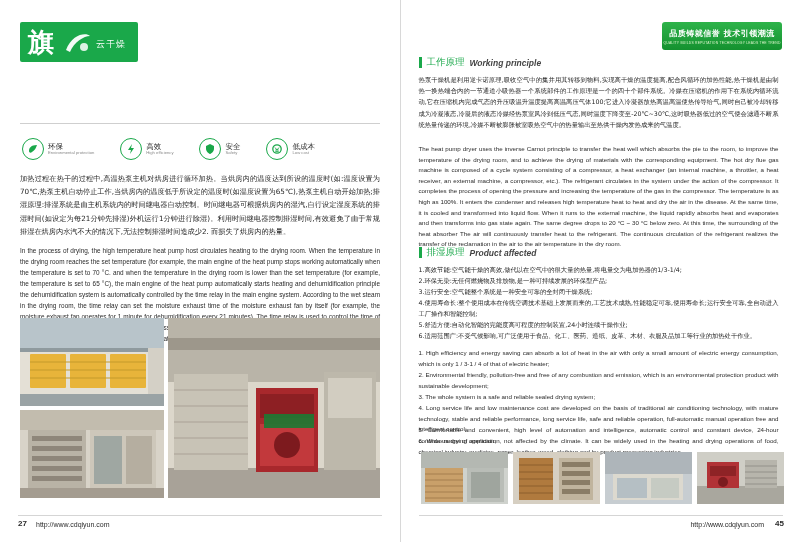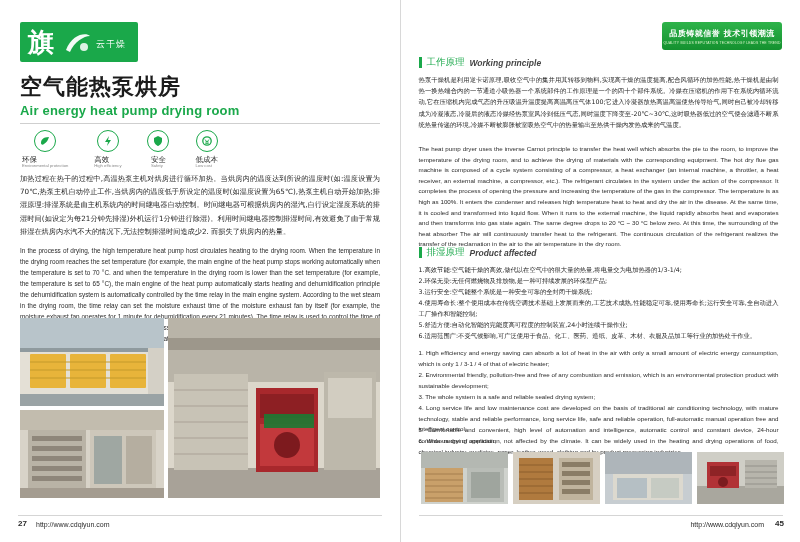"空气能热泵烘房" div.title-cn { html: <div>空气能热泵烘房</div> -> none }
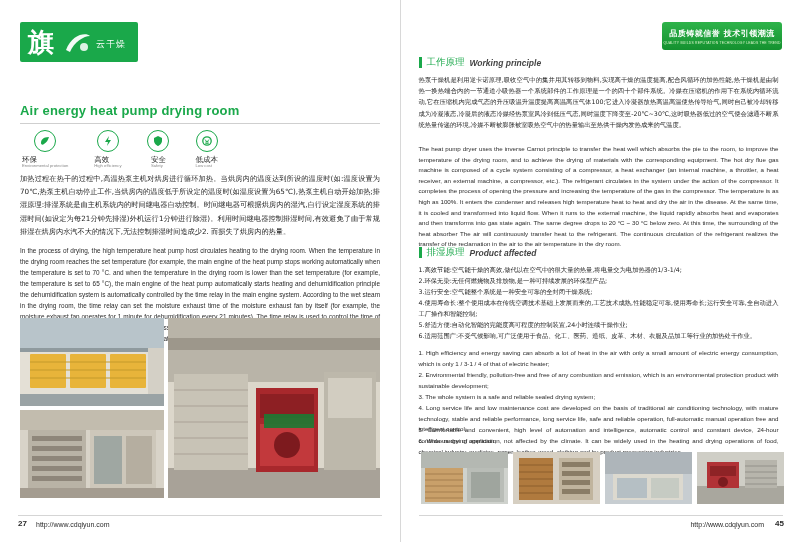"Air energy heat pump drying" div.title-en { html: <div>Air energy heat pump drying room</div> -> none }
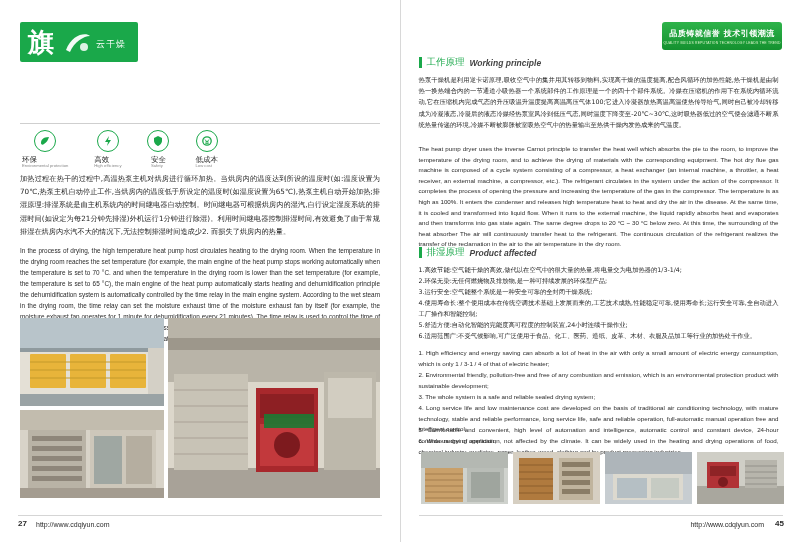"环保" .feature { flex-direction: column -> none }
